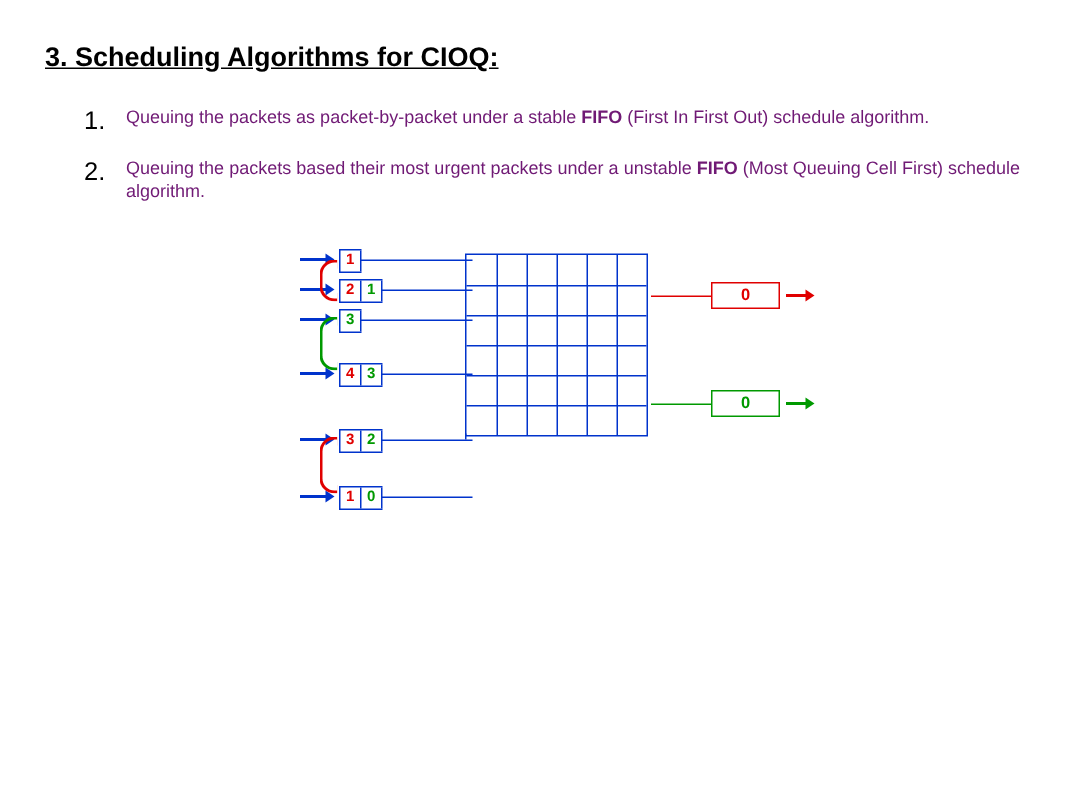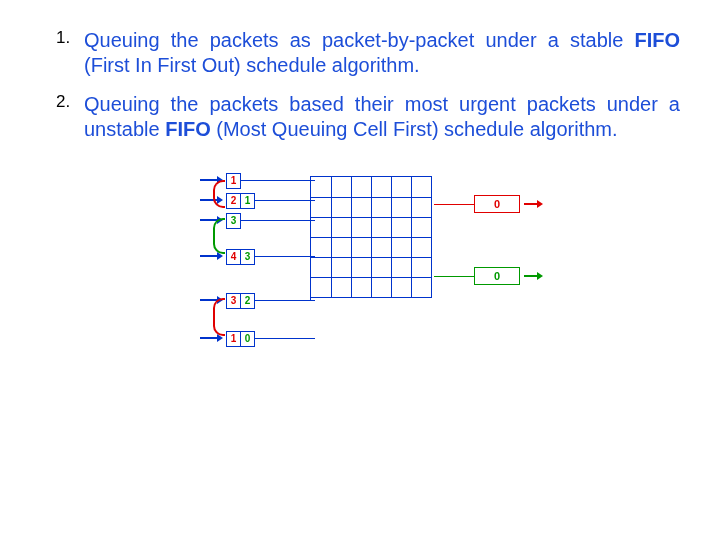"3. Scheduling Algorithms for CIOQ:" div.heading { html: none -> <div>3. Scheduling Algorithms for CIOQ:</div> }
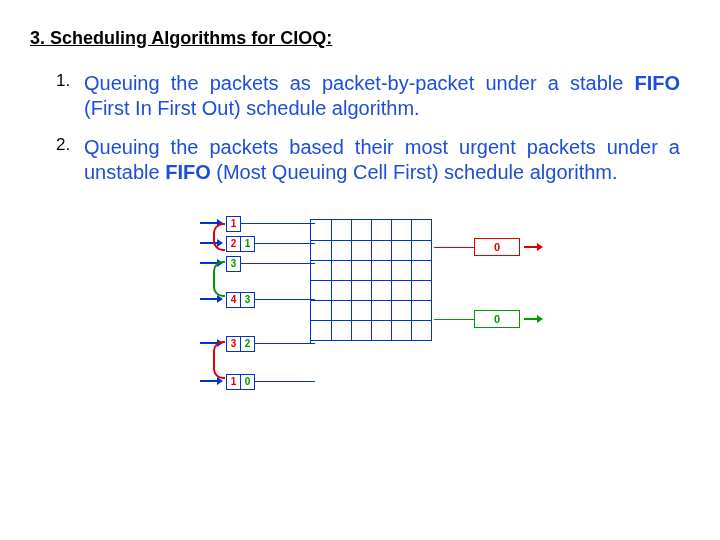"Queuing the packets as packet-by-packet" .body { color: #1d4ed8 -> #701a75; font-size: 20px -> 12px }
